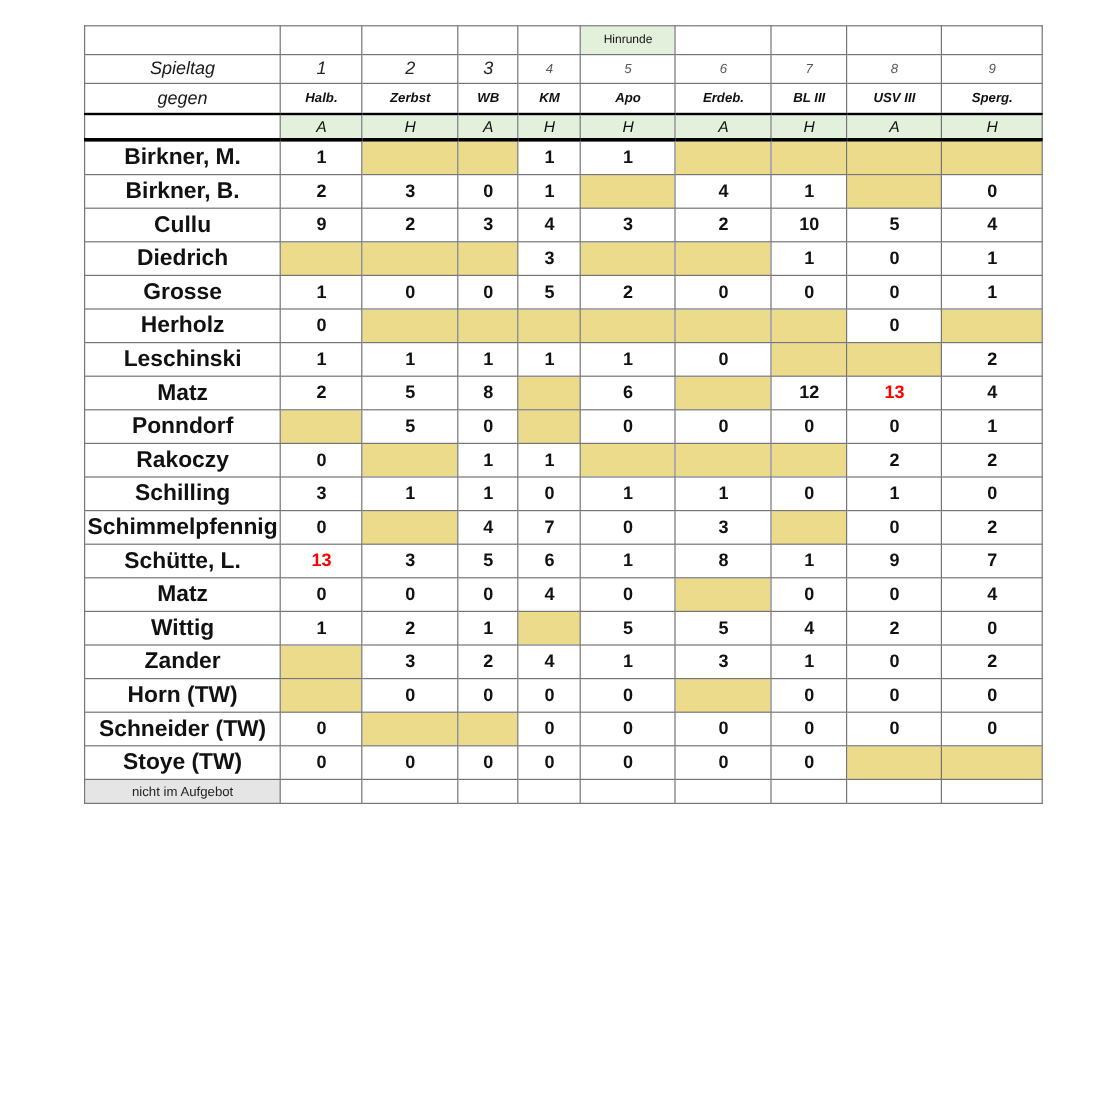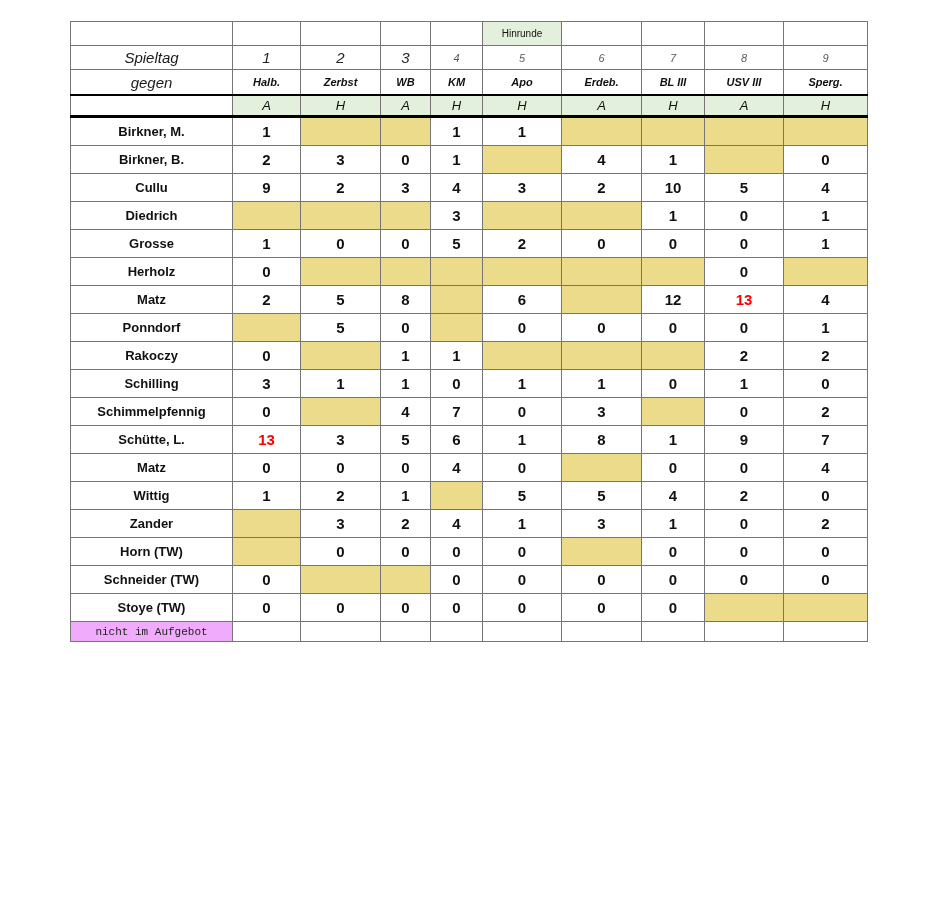"Birkner, M." .pname { font-size: 13px -> 19px }
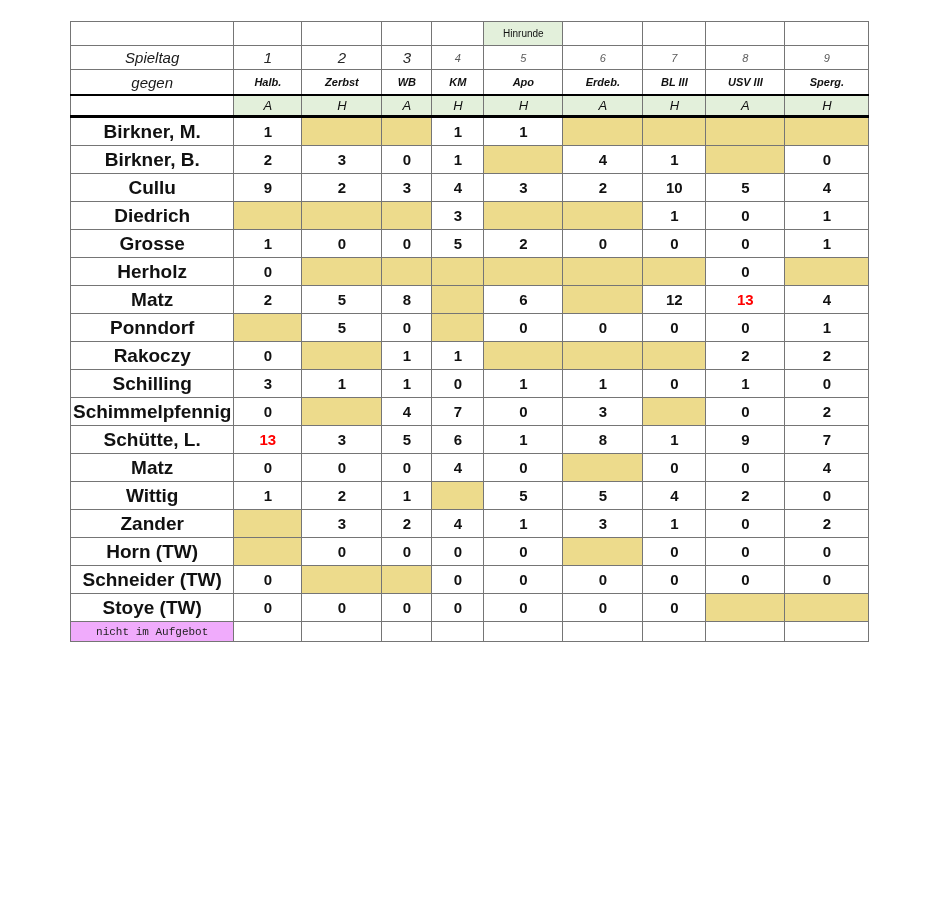"Leschinski" tr.p-row { html: none -> <tr> <td>Leschinski</td> <td>1</td> <td>1</td> <td>1</td> <td>1</td> <td>1</td> <td>0</td> <td></td> <td></td> <td>2</td> </tr> }
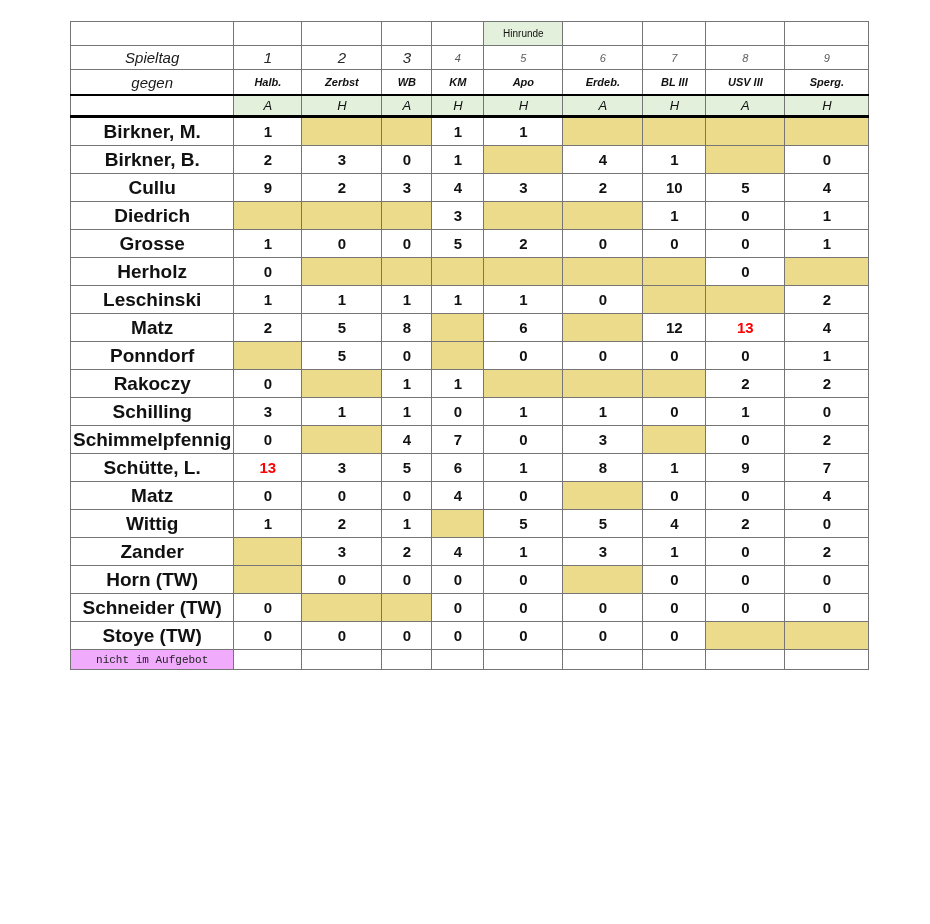"nicht im Aufgebot" td.legend-cell { background: #f0abfc -> #e5e5e5; font-family: Liberation Mono, monospace -> none }
